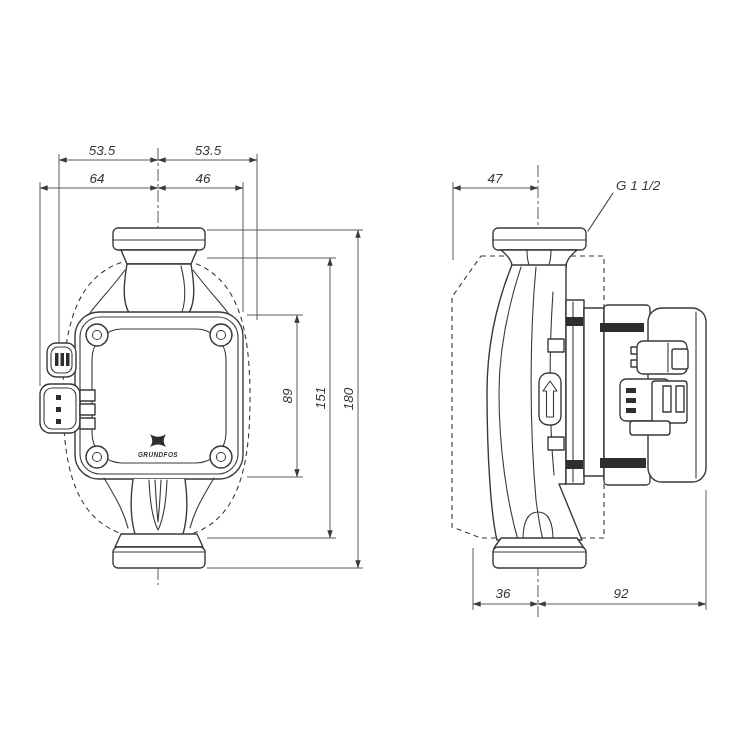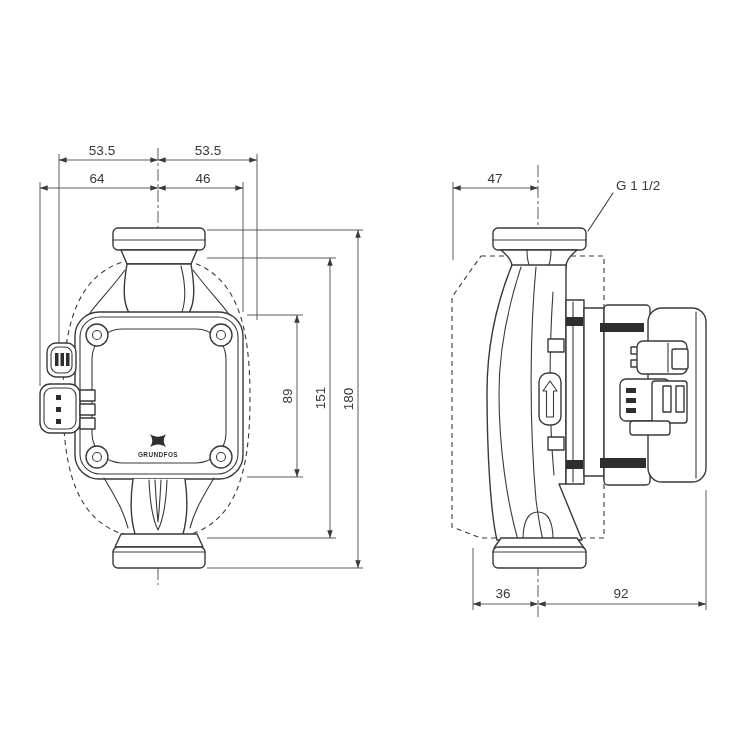"53.5" .canvas { font-style: none -> italic }
